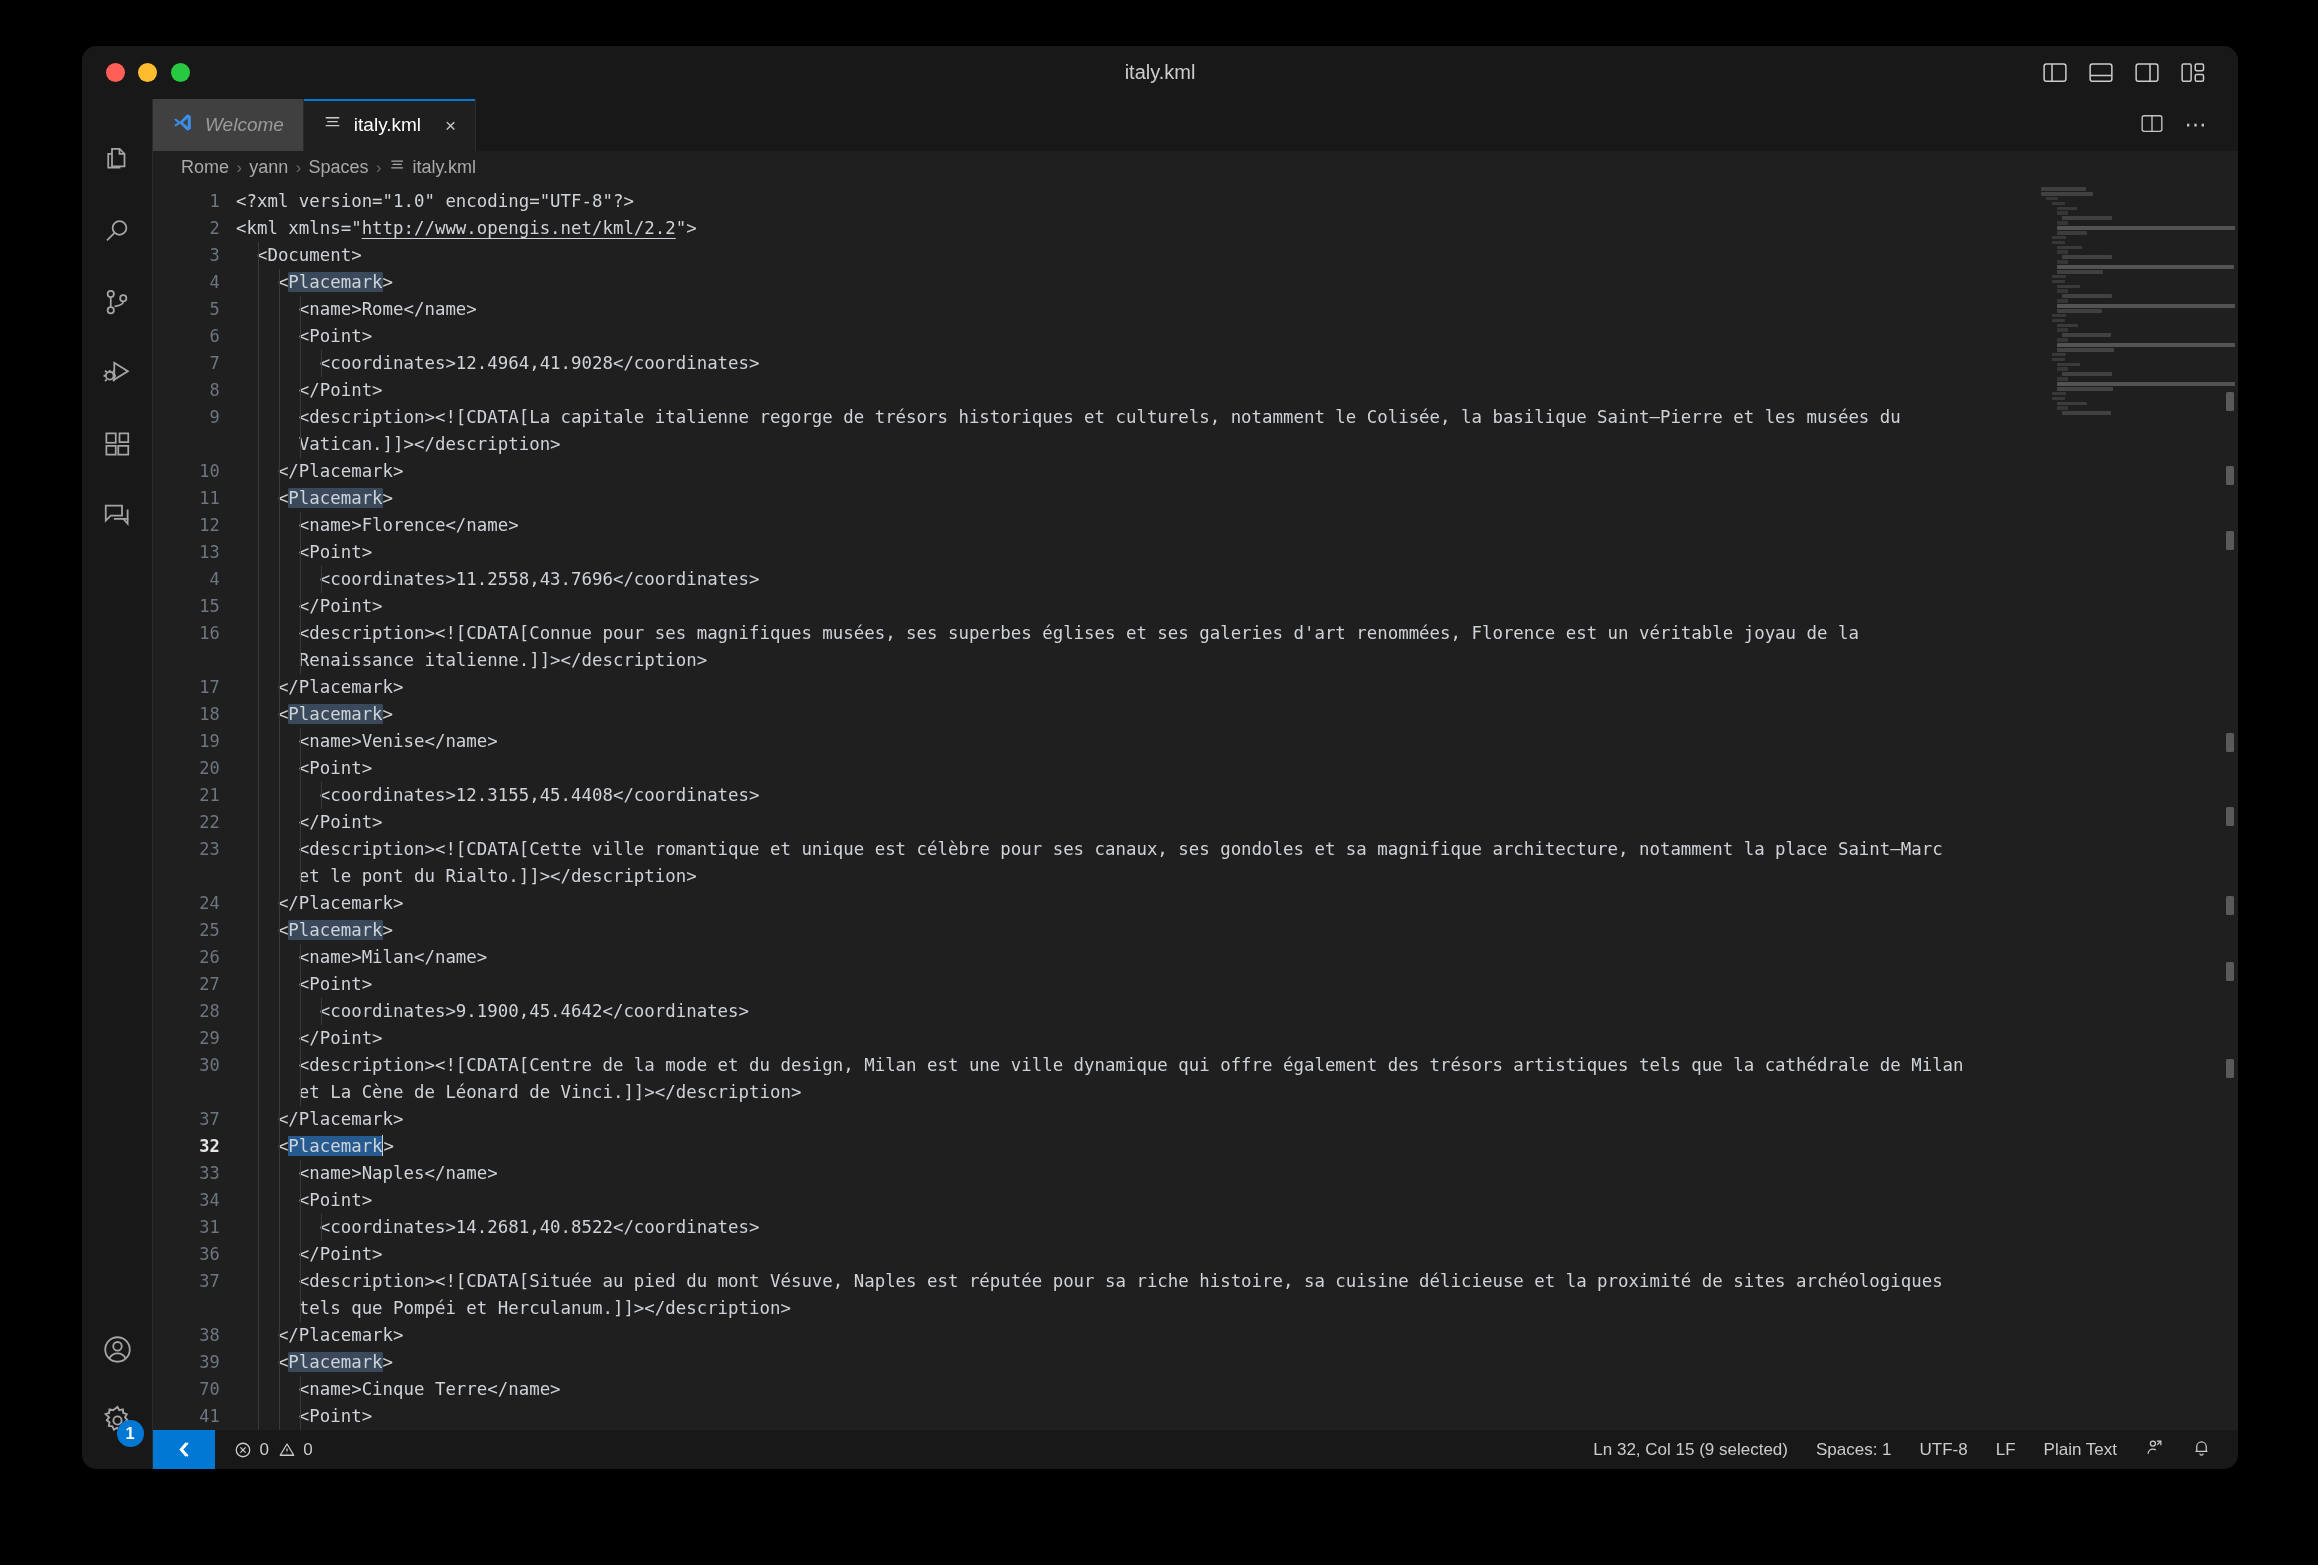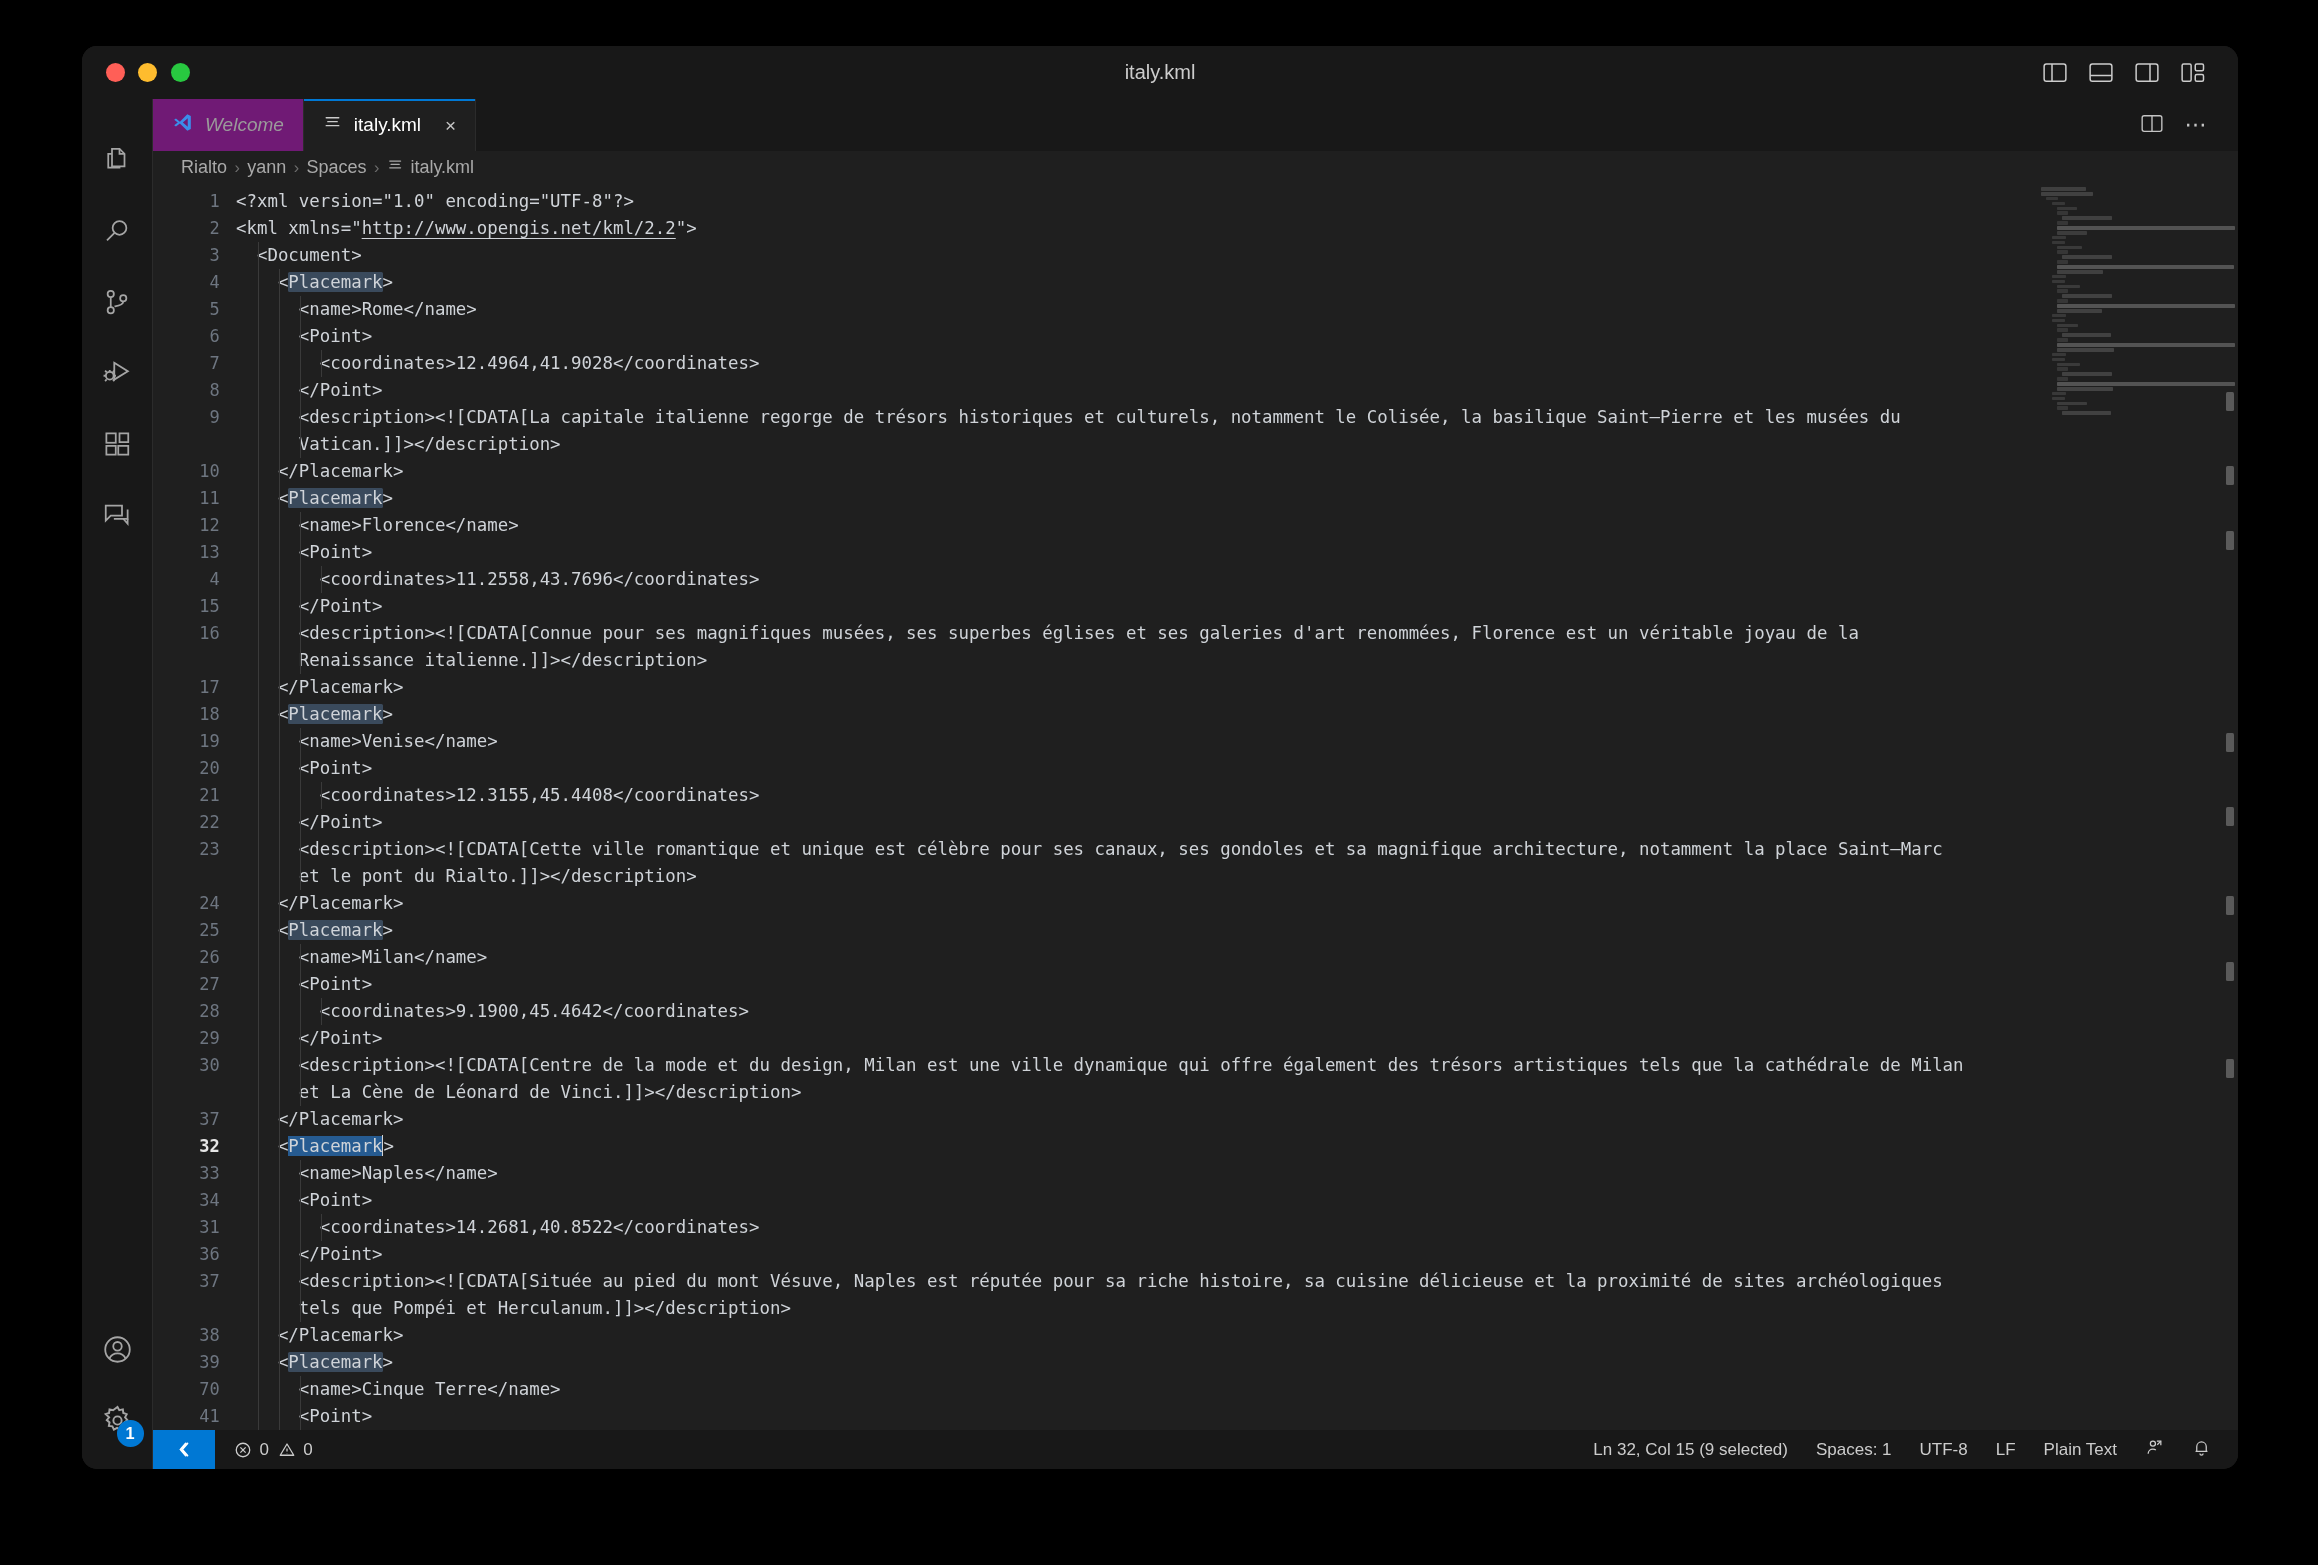"Welcome" .tab.inactive { background: #701a75 -> #404040 }
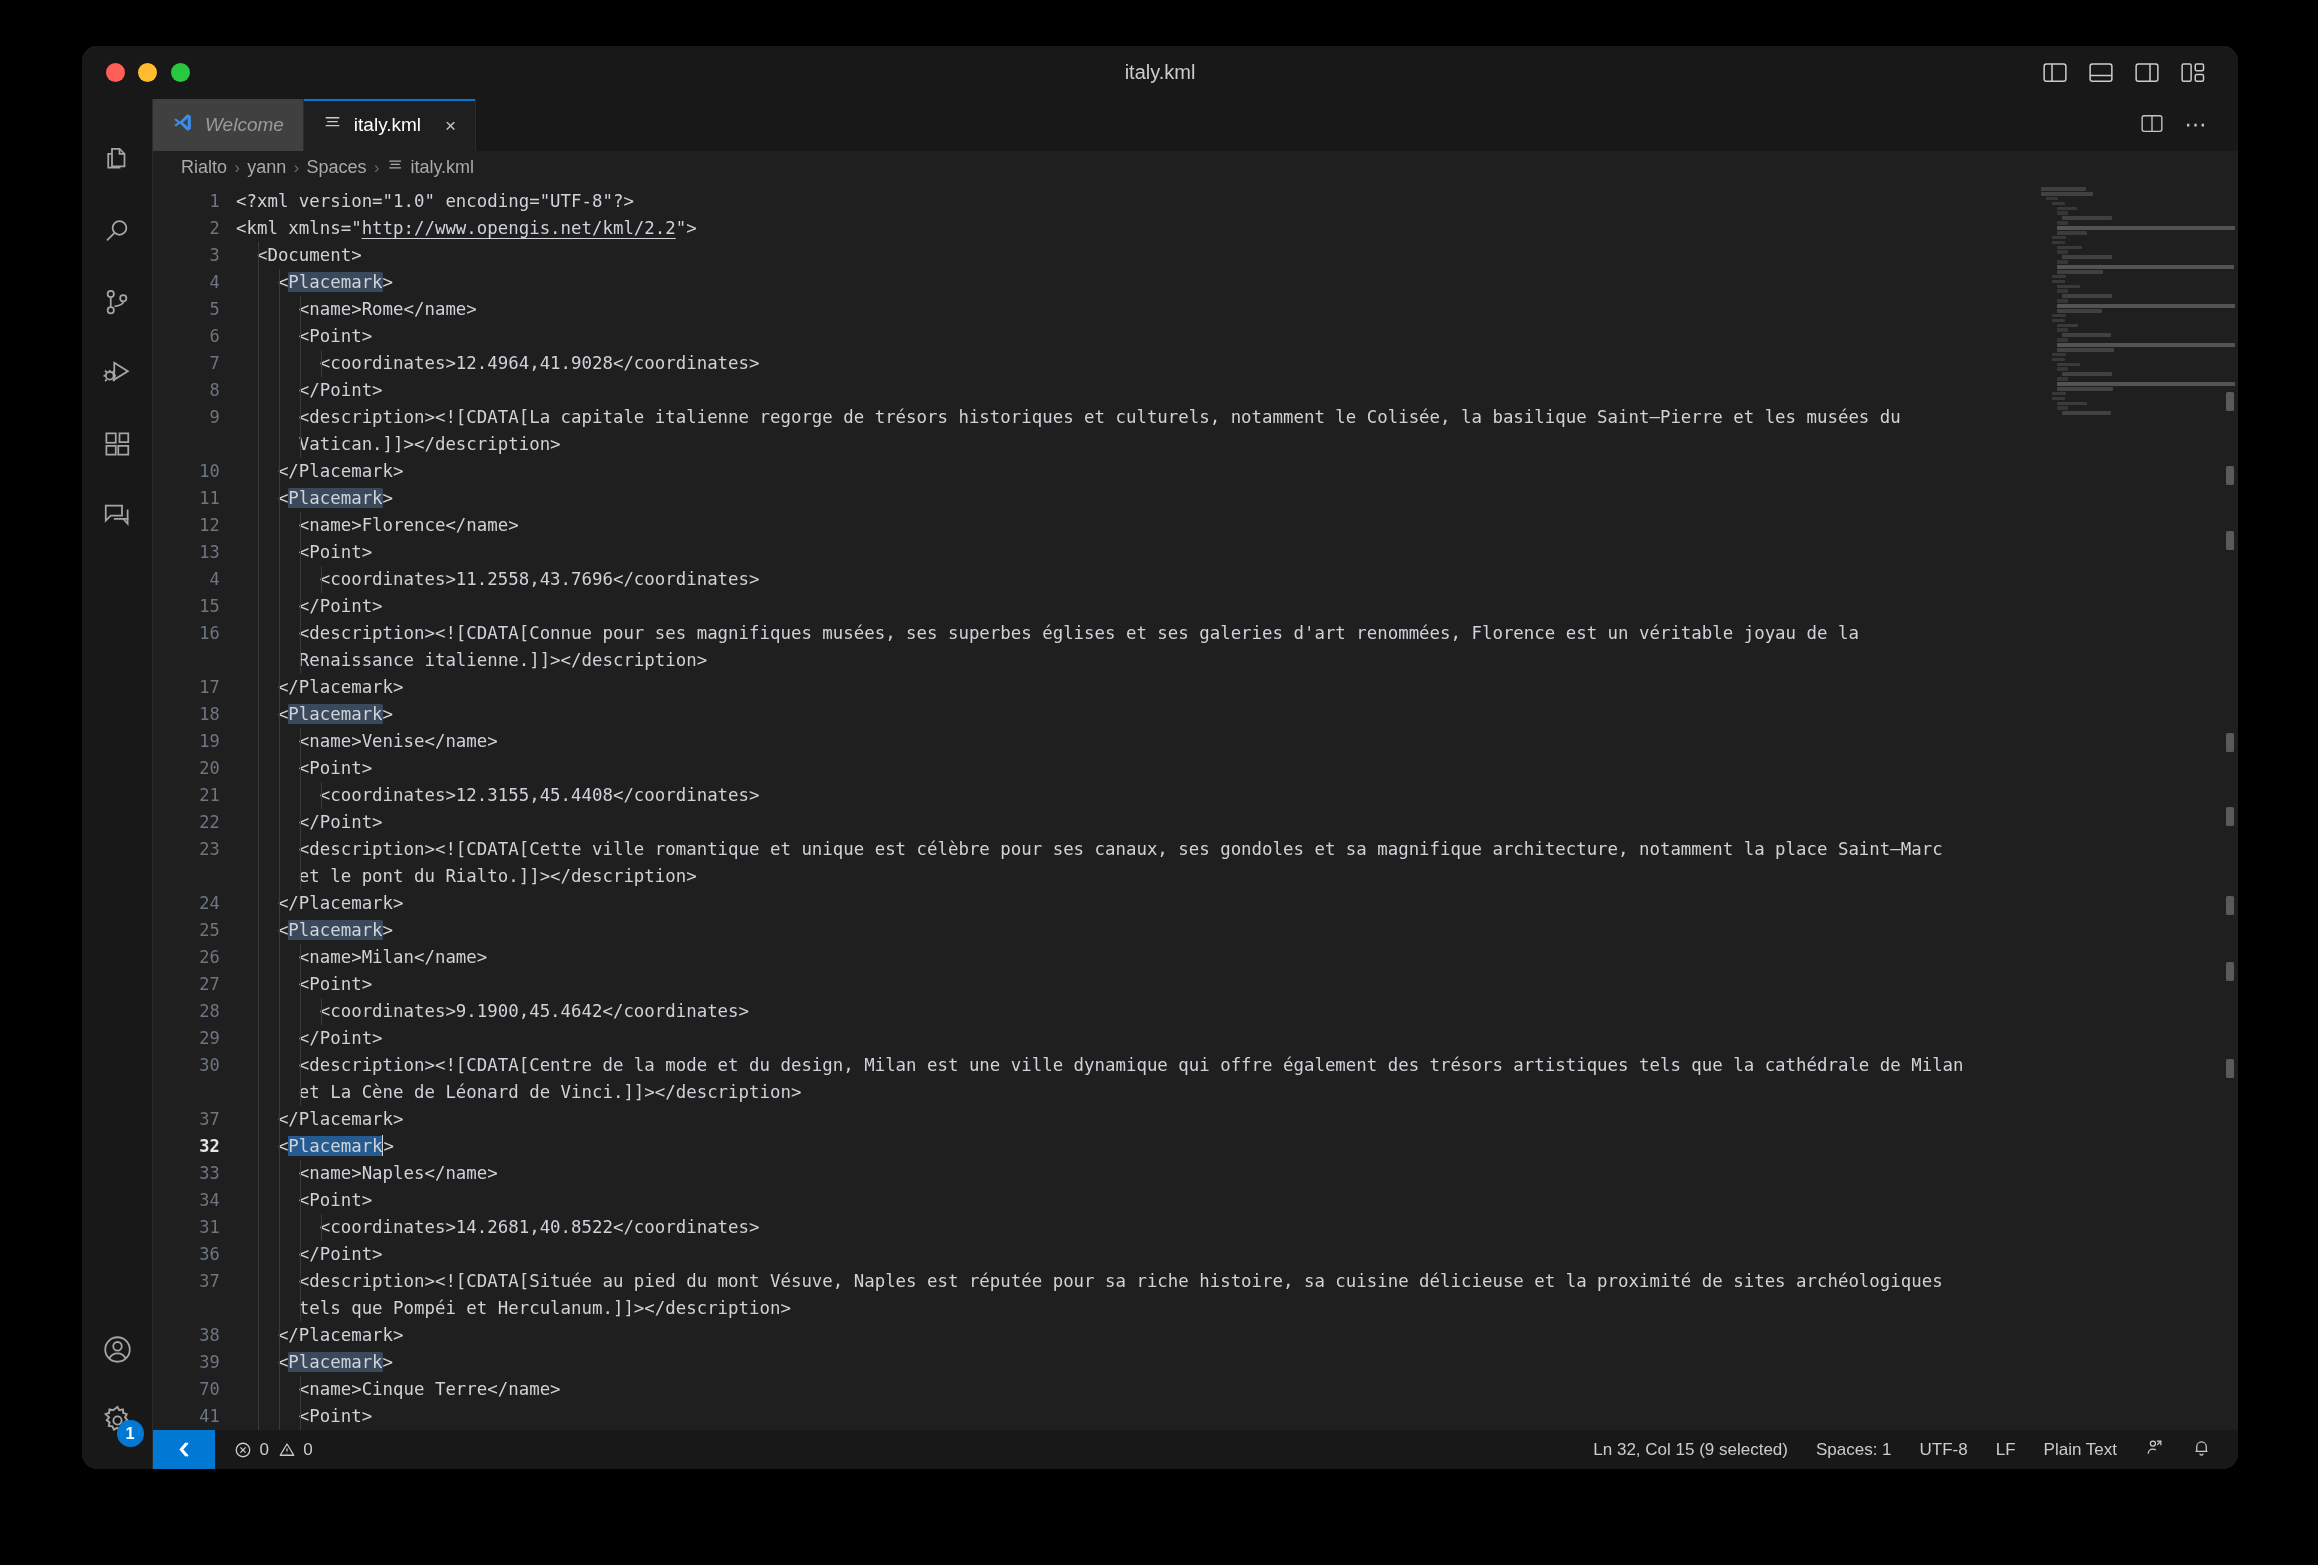"Rialto" span { text: Rialto -> Rome }
